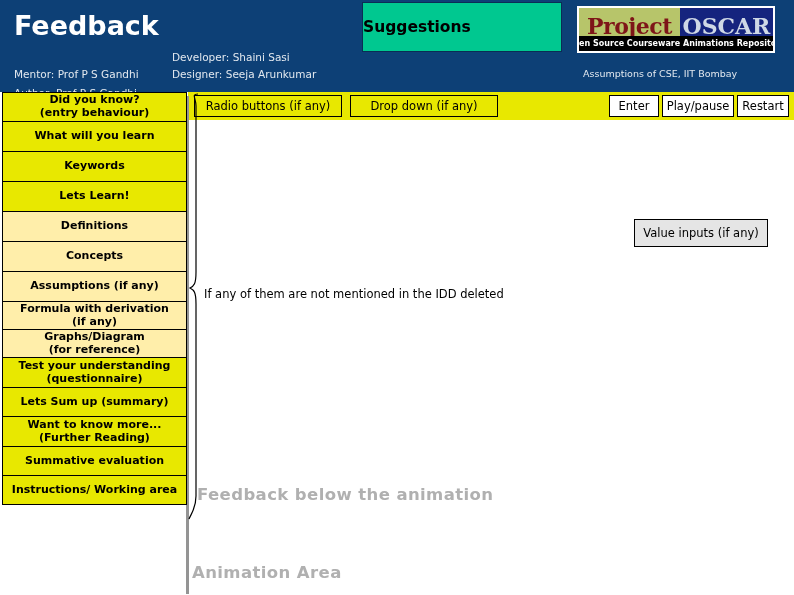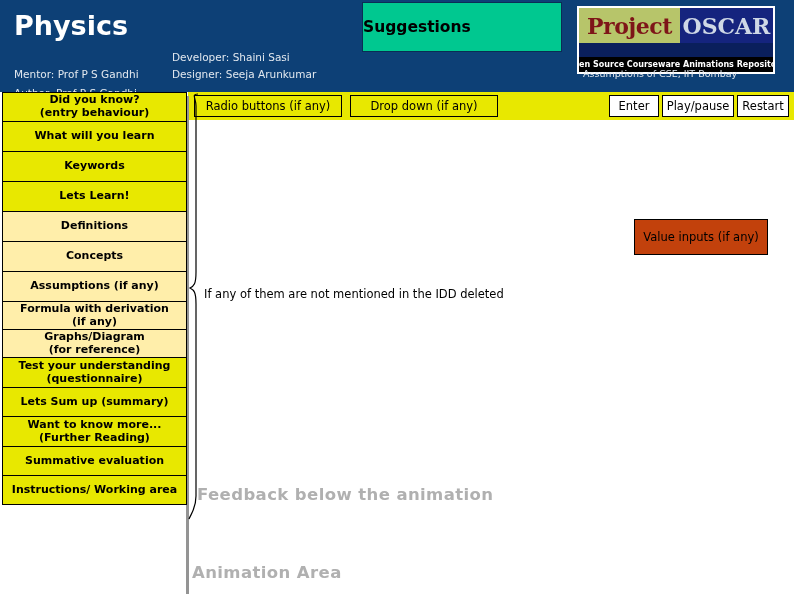"Physics" div { text: Physics -> Feedback }
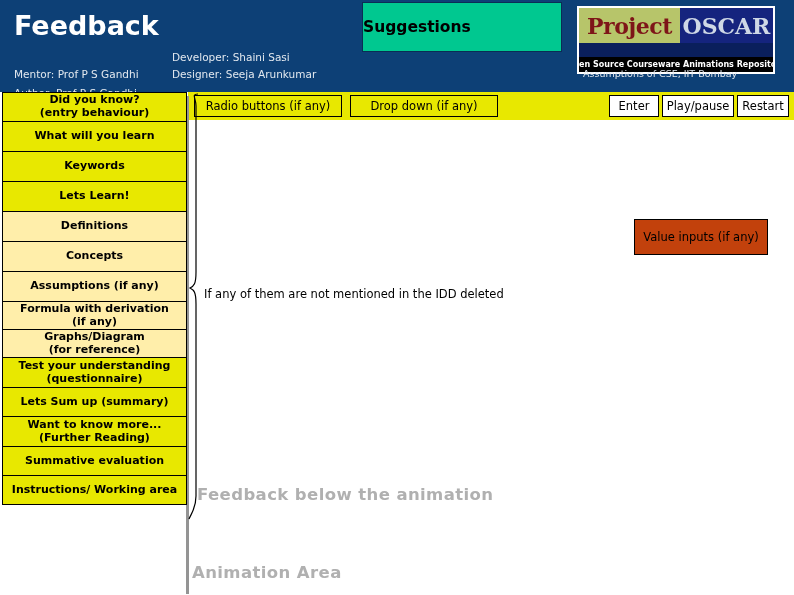"Project" #oscar-logo { height: 68px -> 47px }
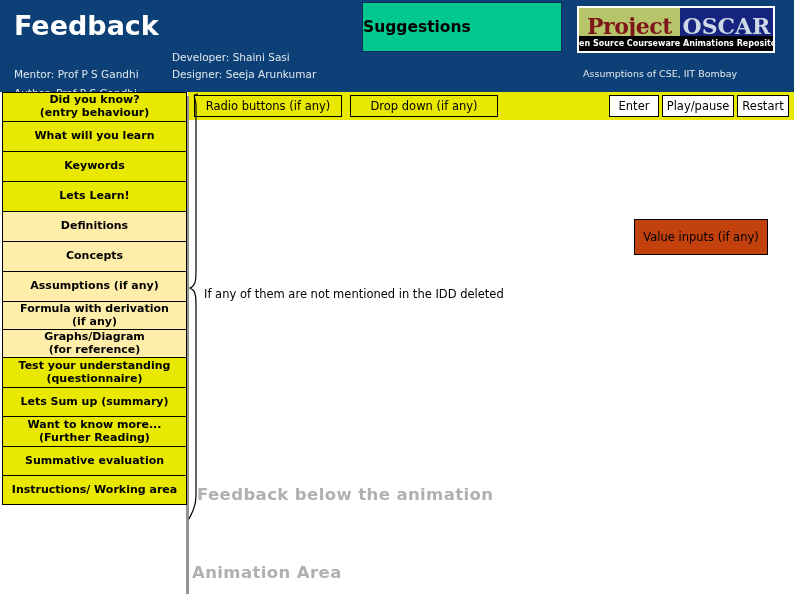"Value inputs (if any)" #value-inputs-box { background: #c2410c -> #e5e5e5; height: 36px -> 28px }
